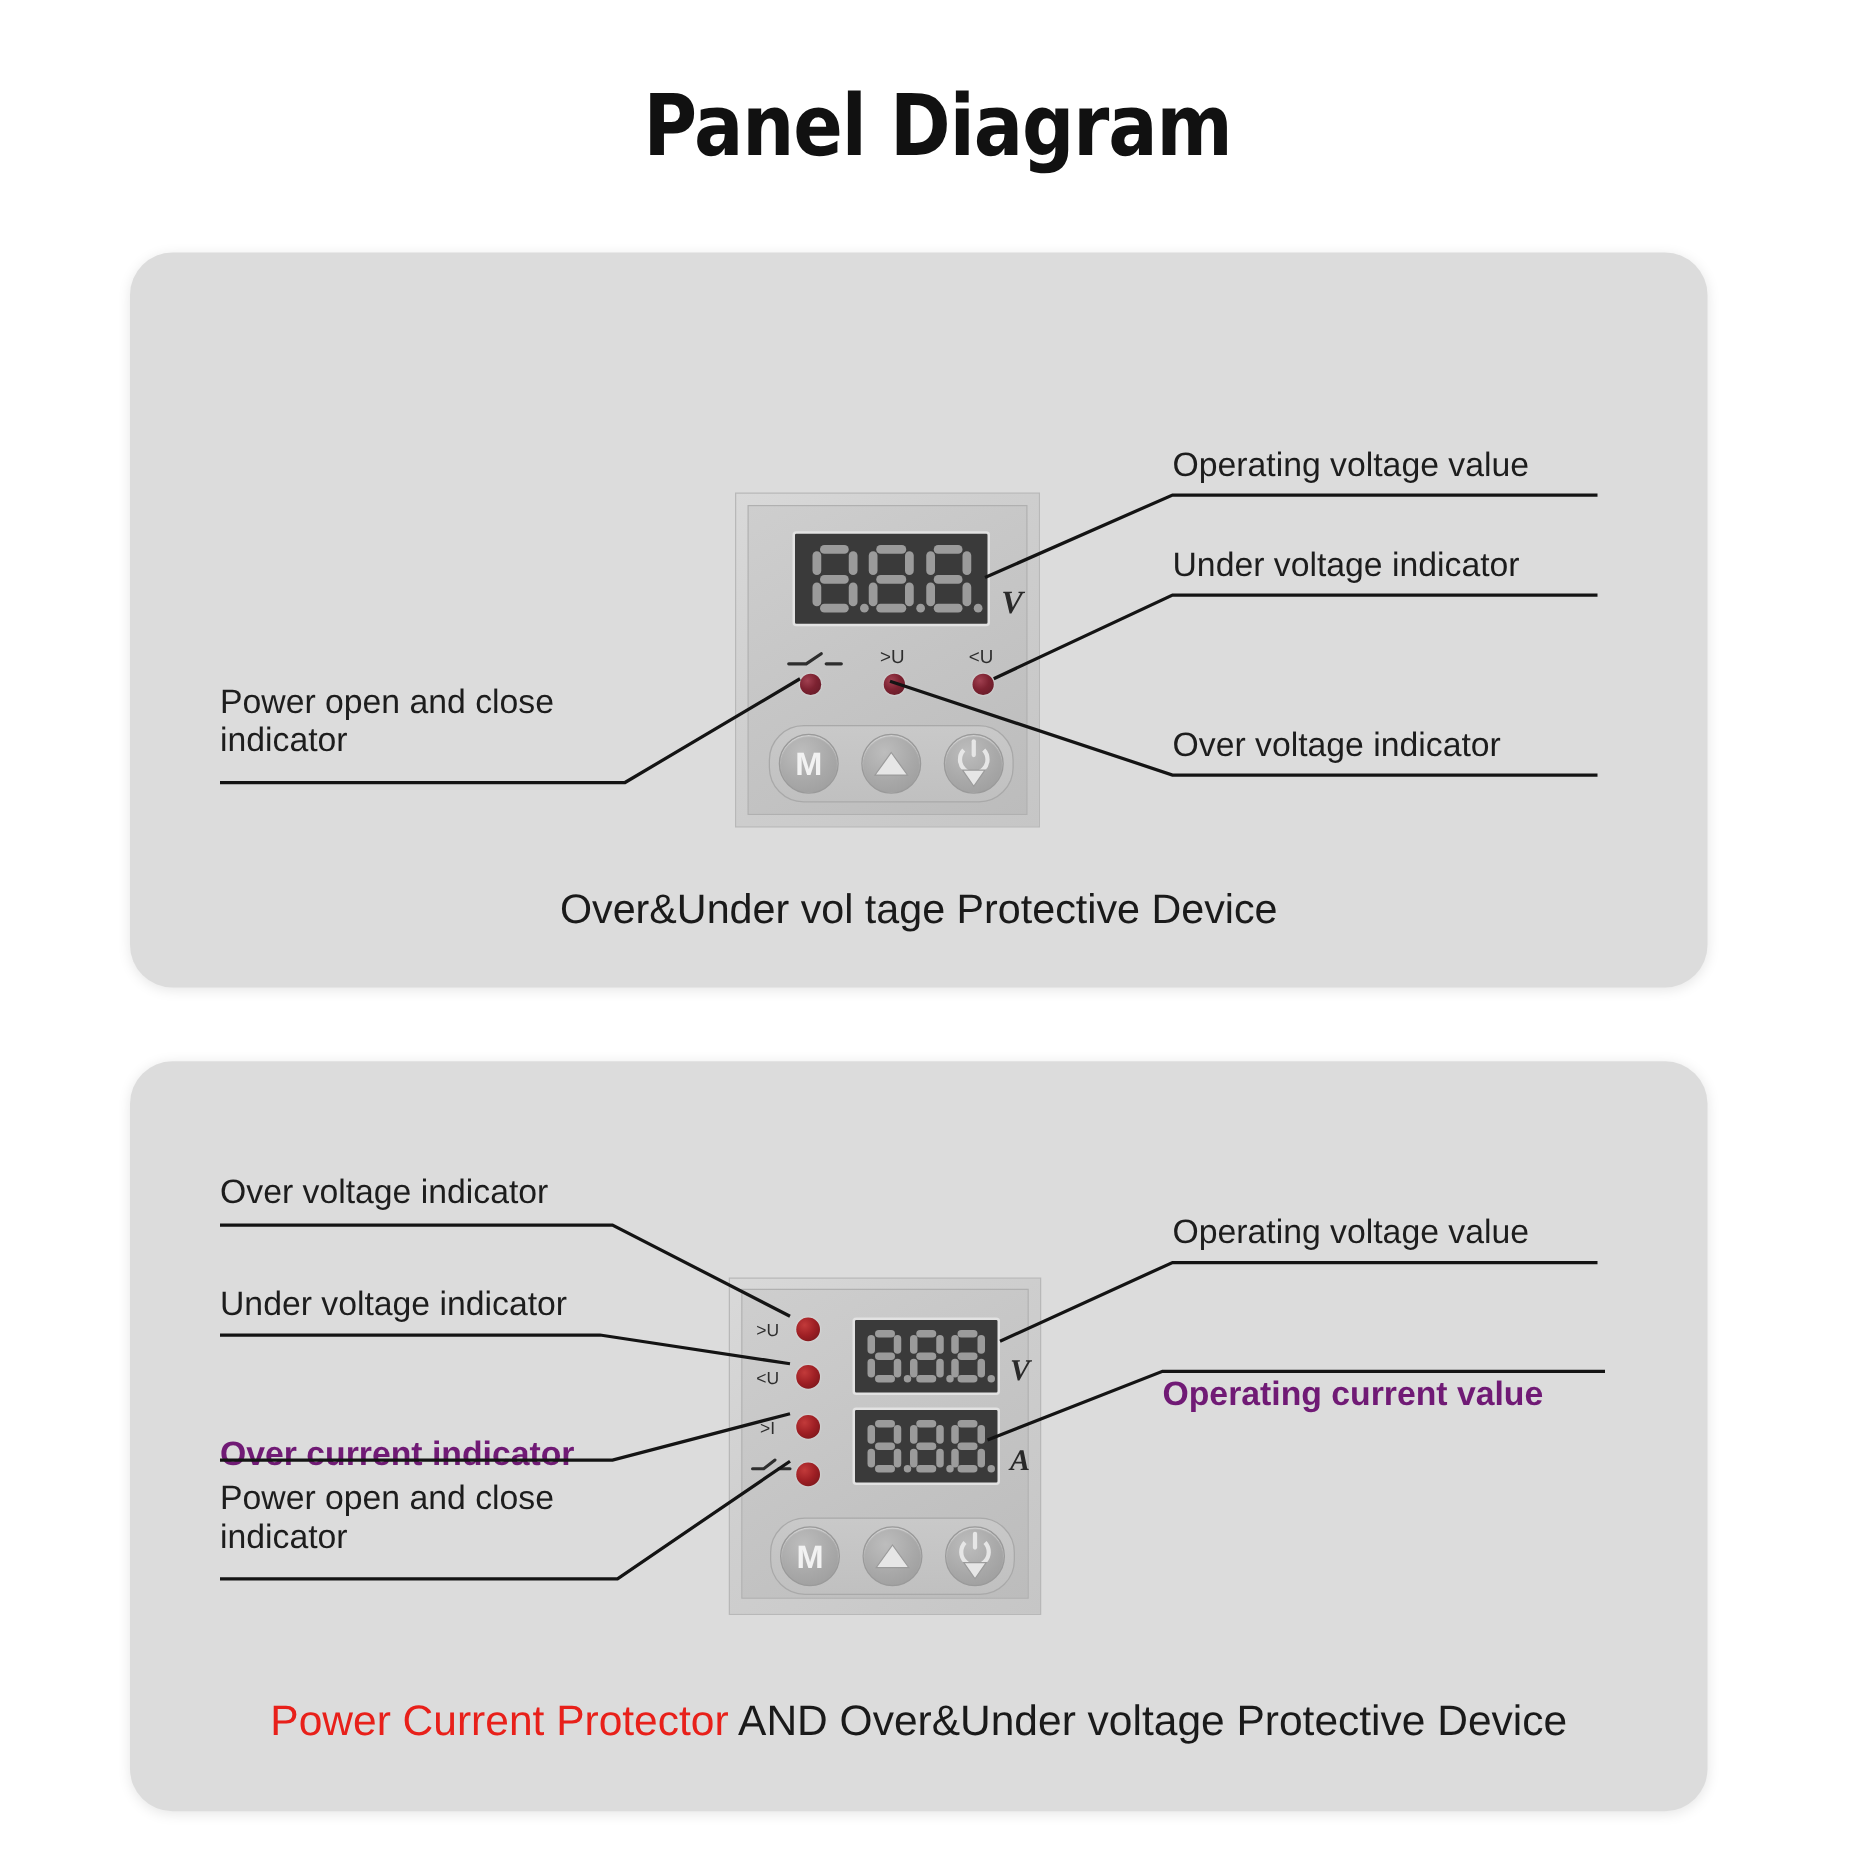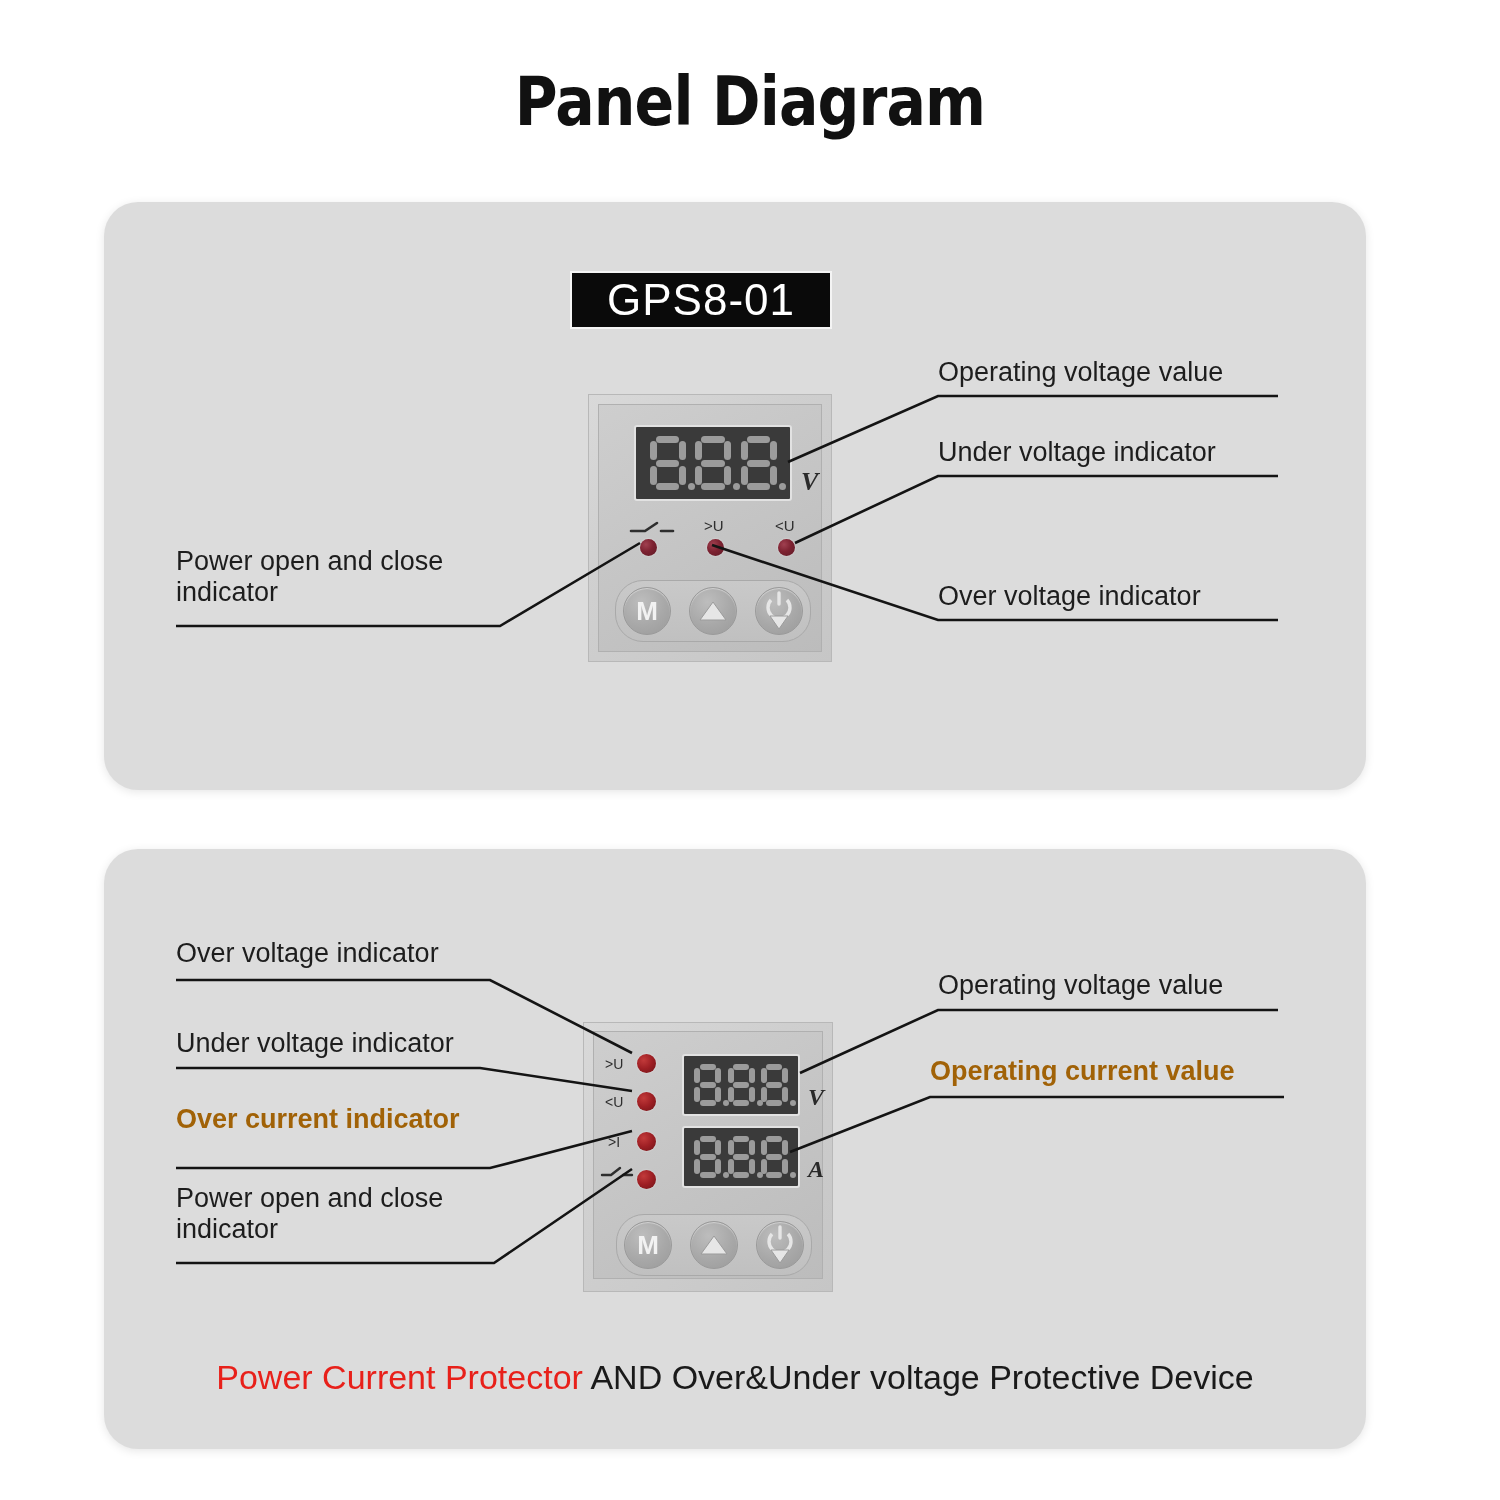"GPS8-01" div.model-badge { html: <div>GPS8-01</div> -> none }
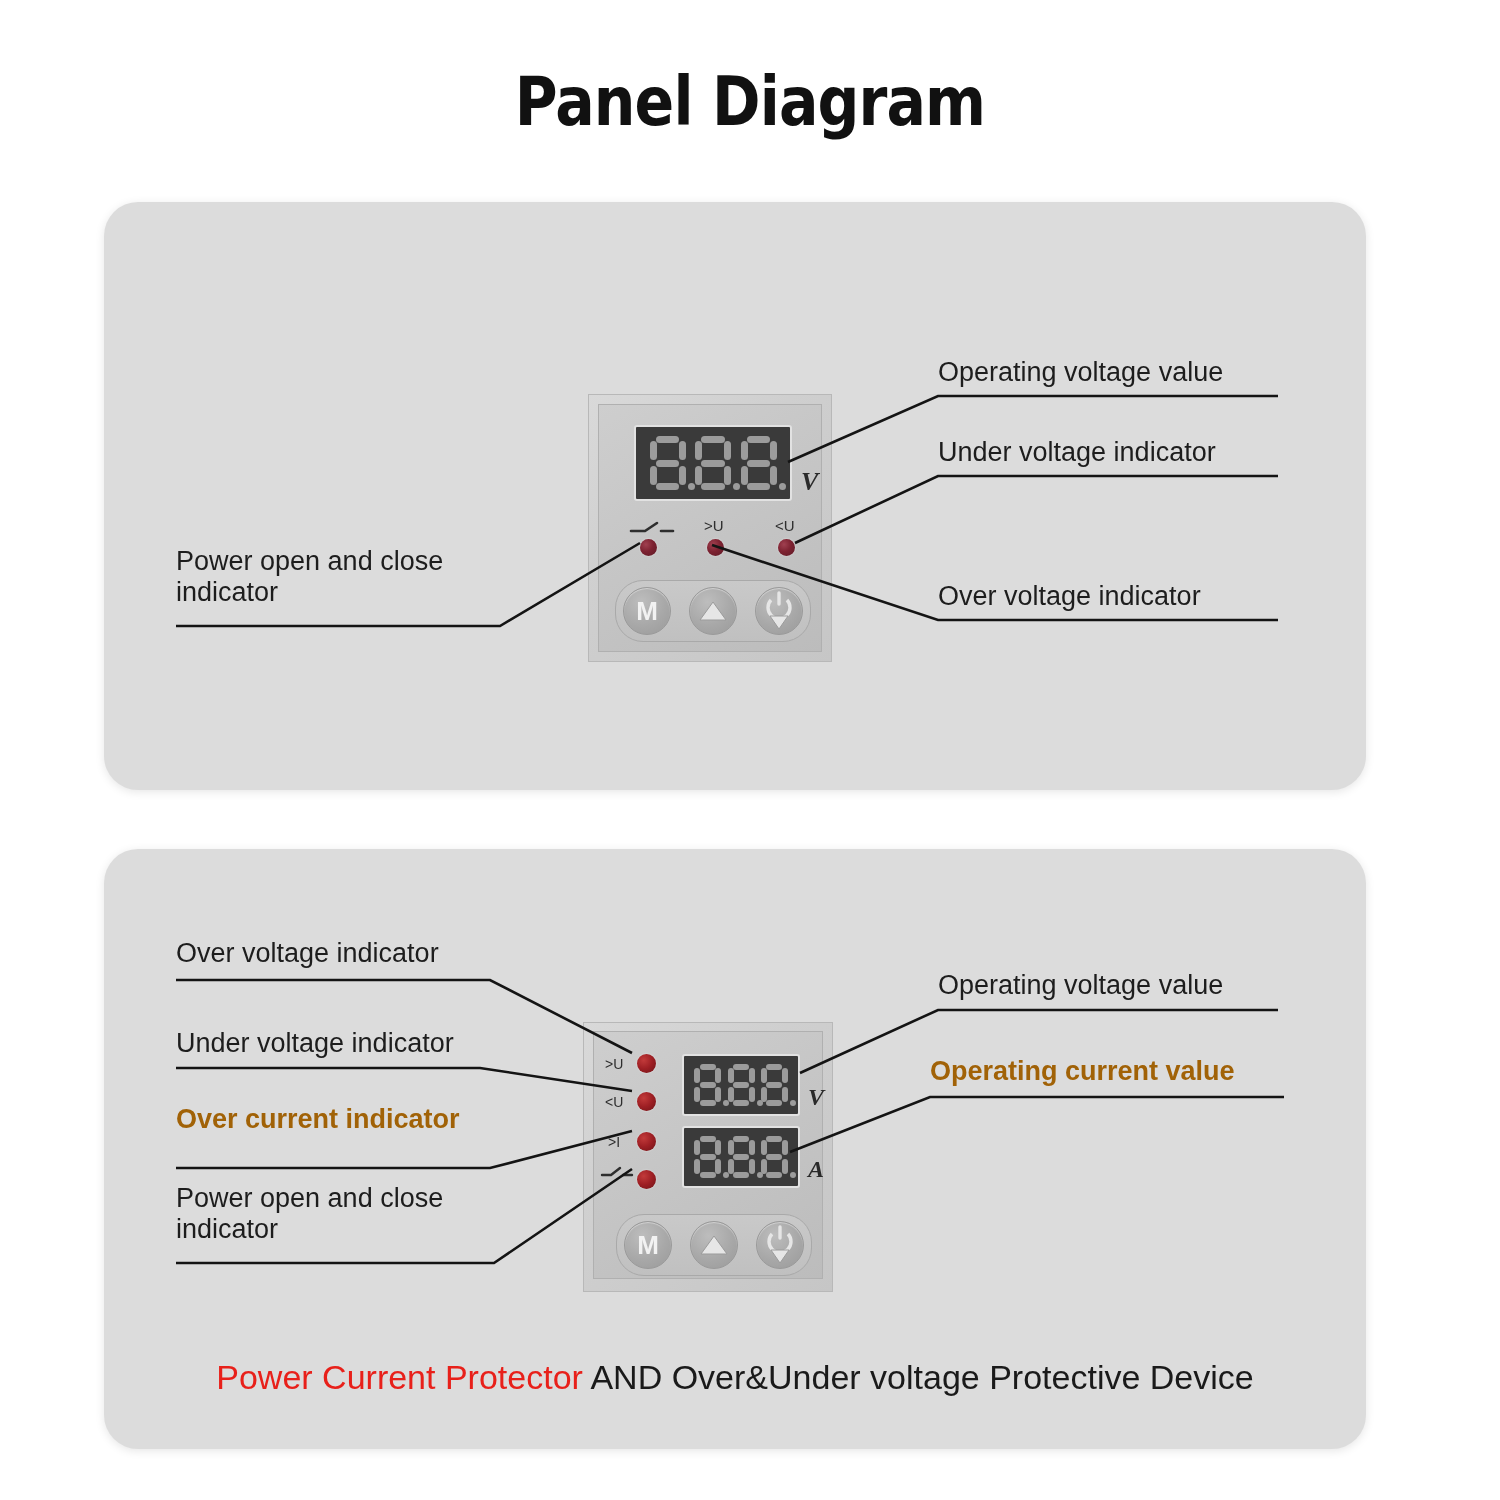"Over&Under vol tage Protective Device" div.caption { html: none -> <div>Over&amp;Under vol tage Protective Device</div> }
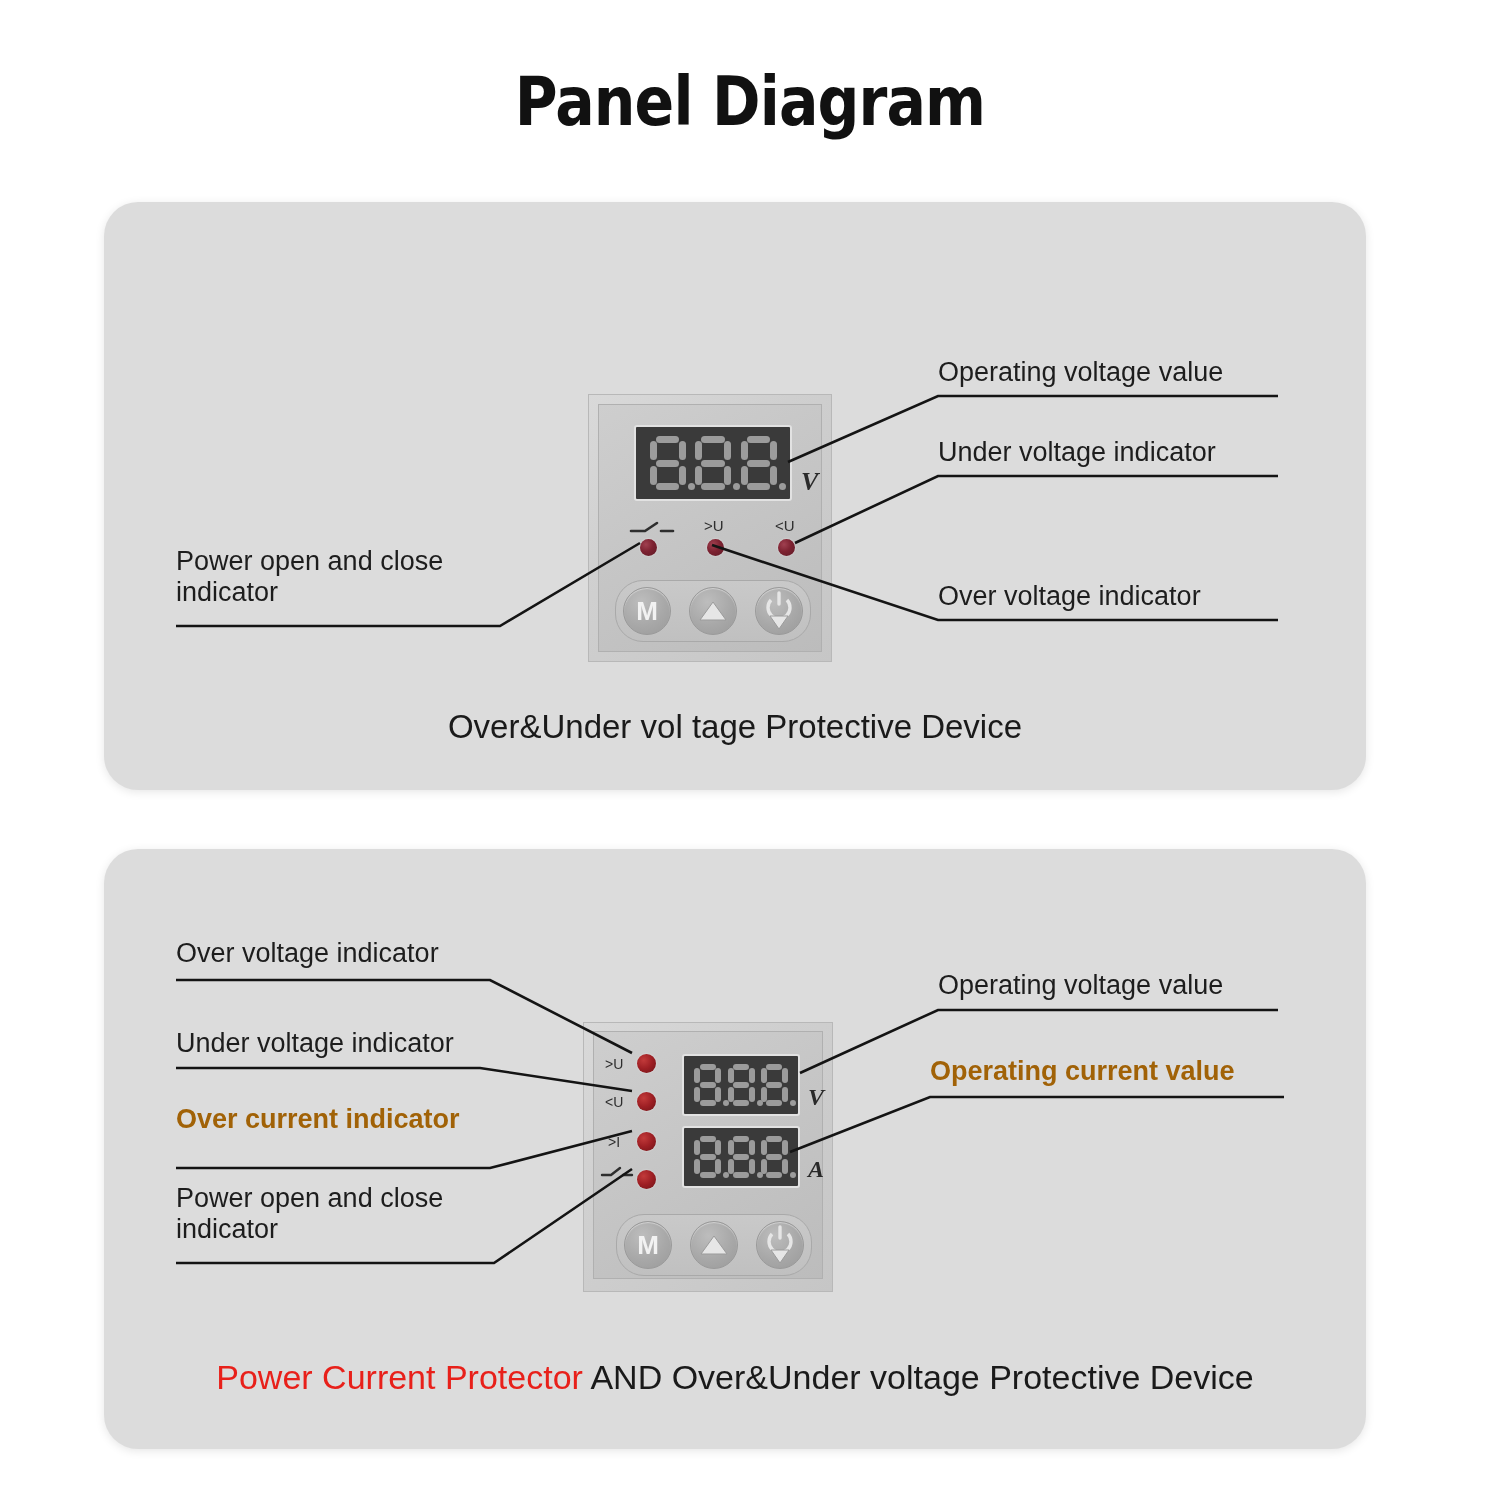"Operating current value" .callout.red { color: #a16207 -> #701a75; margin-top: none -> 44px }
